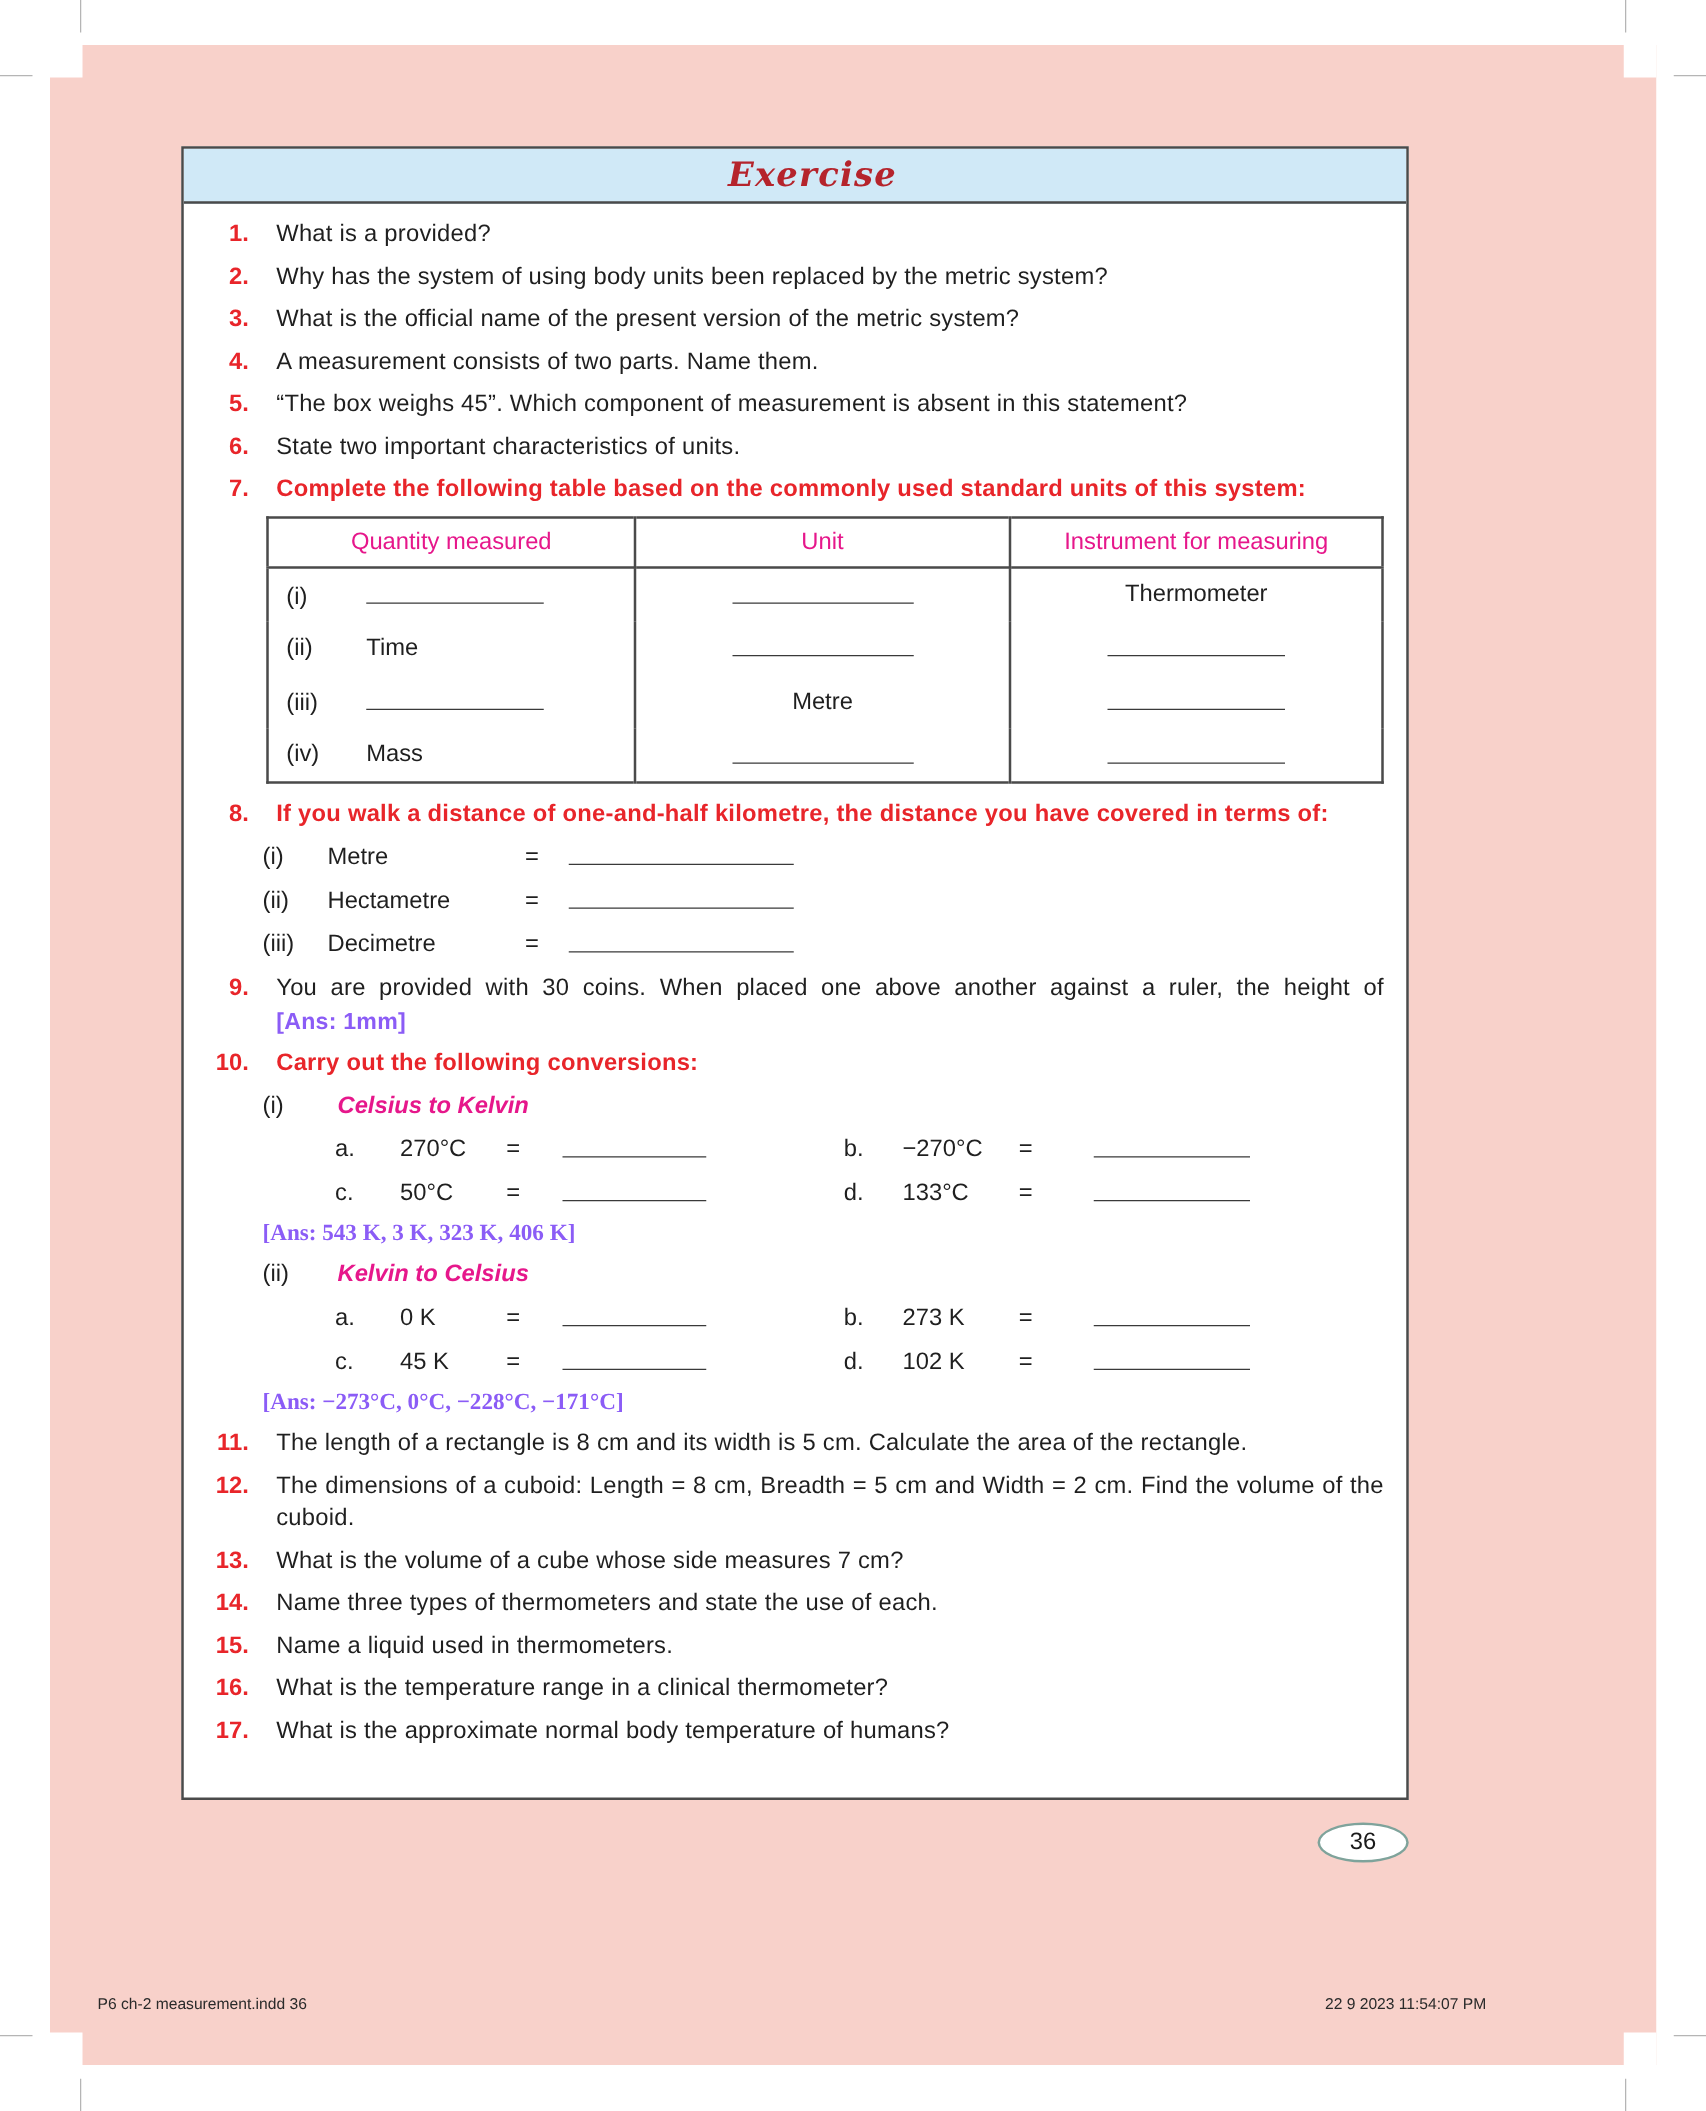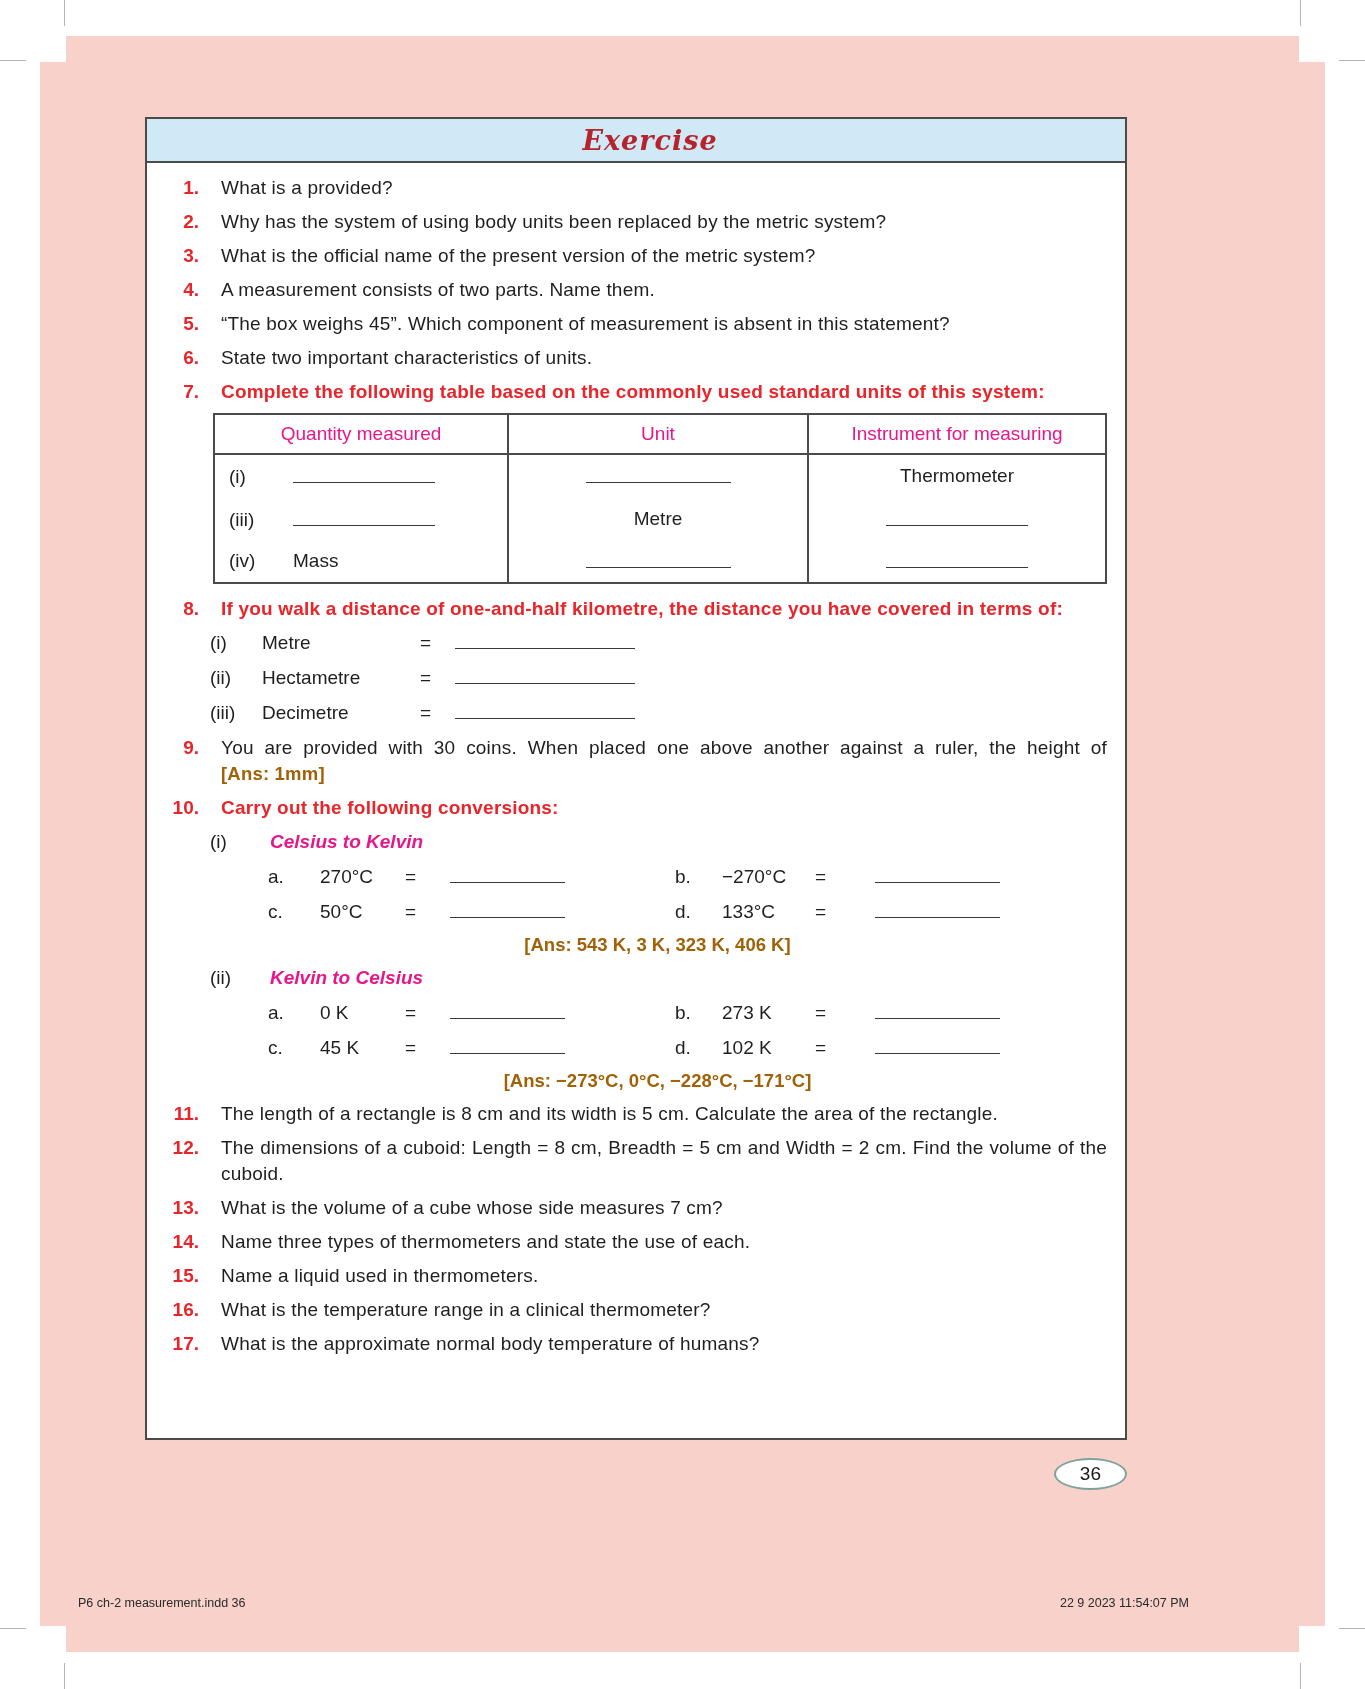"(ii) Time" tr { html: none -> <tr> <td><span>(ii)</span><span>Time</span></td> <td><span></span></td> <td><span></span></td> </tr> }
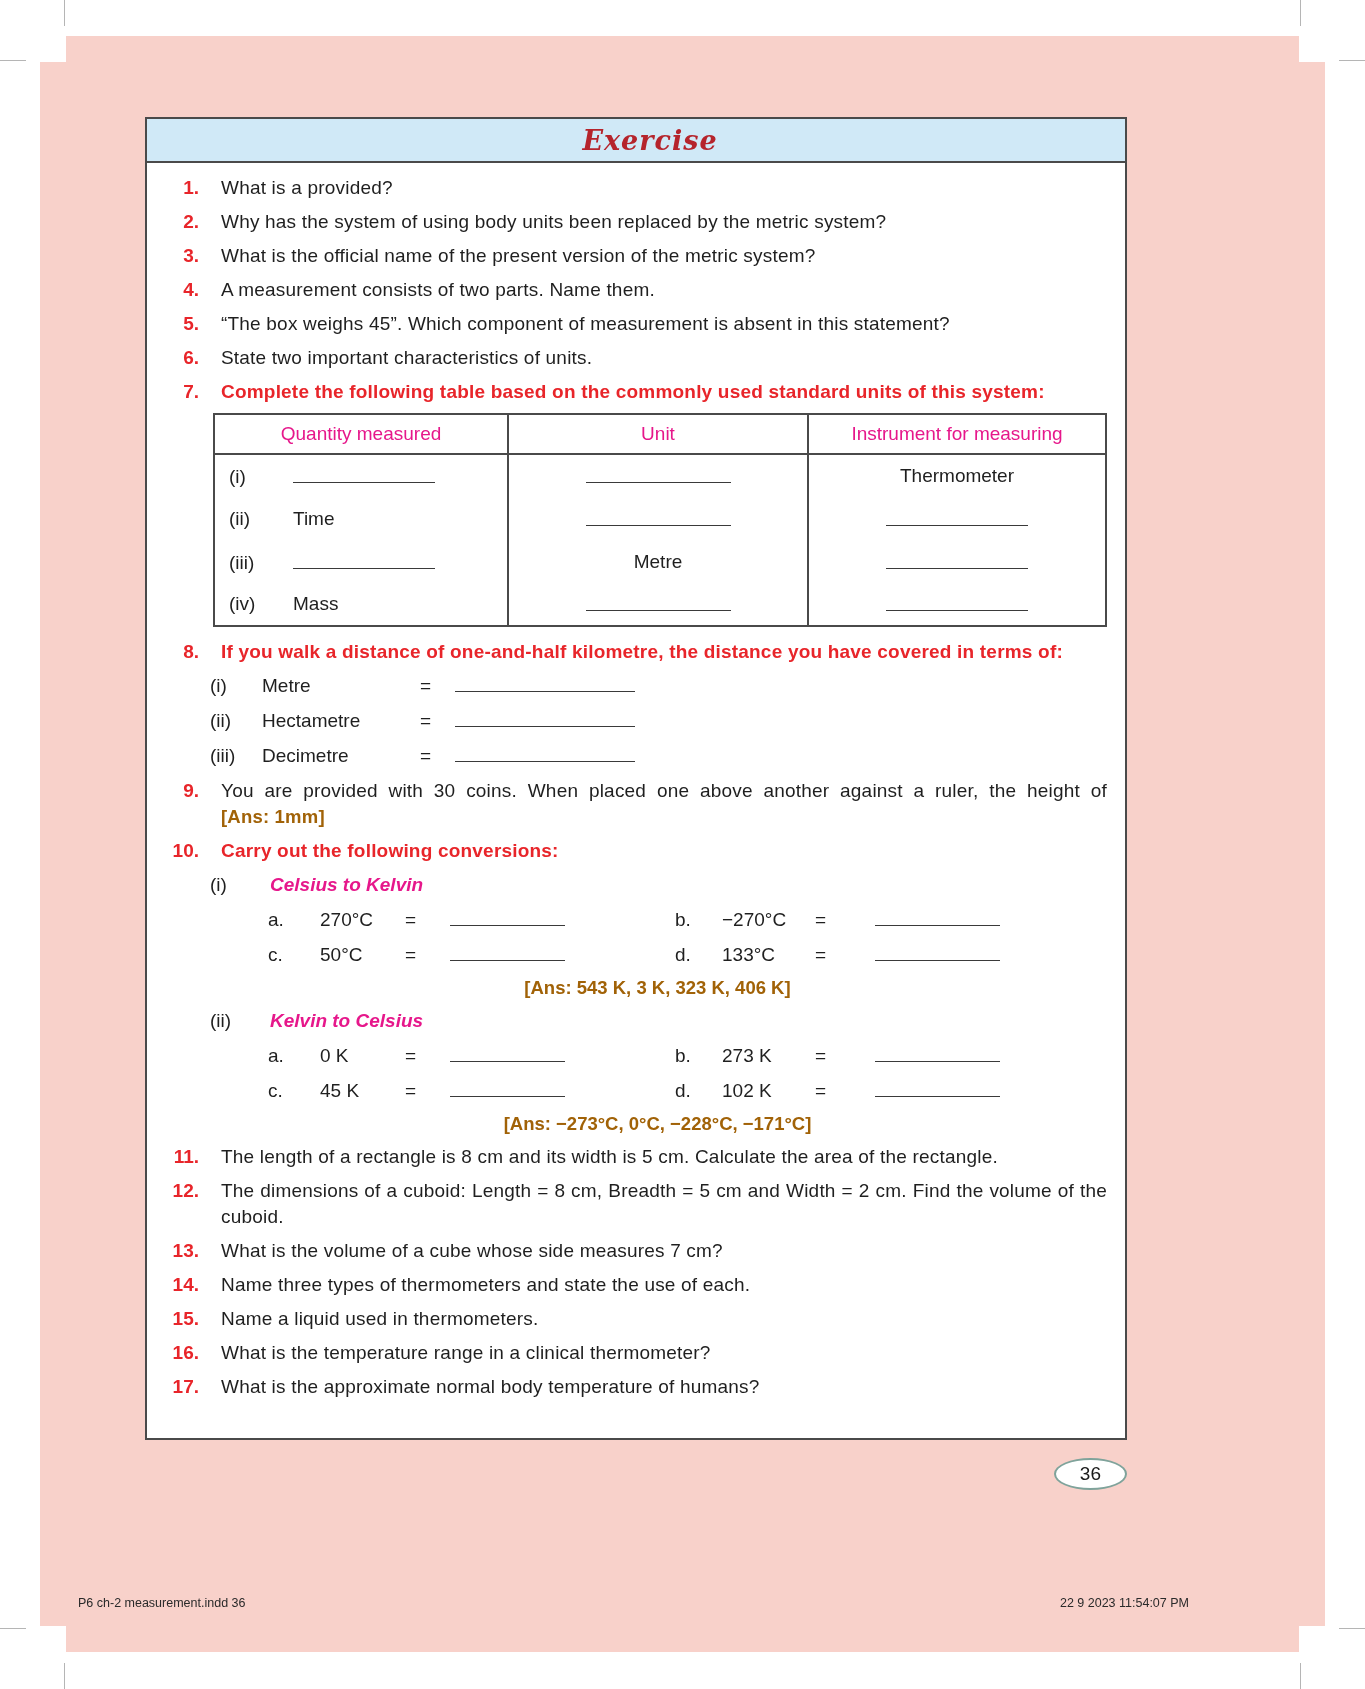"[Ans: 1mm]" .ans { color: #a16207 -> #8b5cf6 }
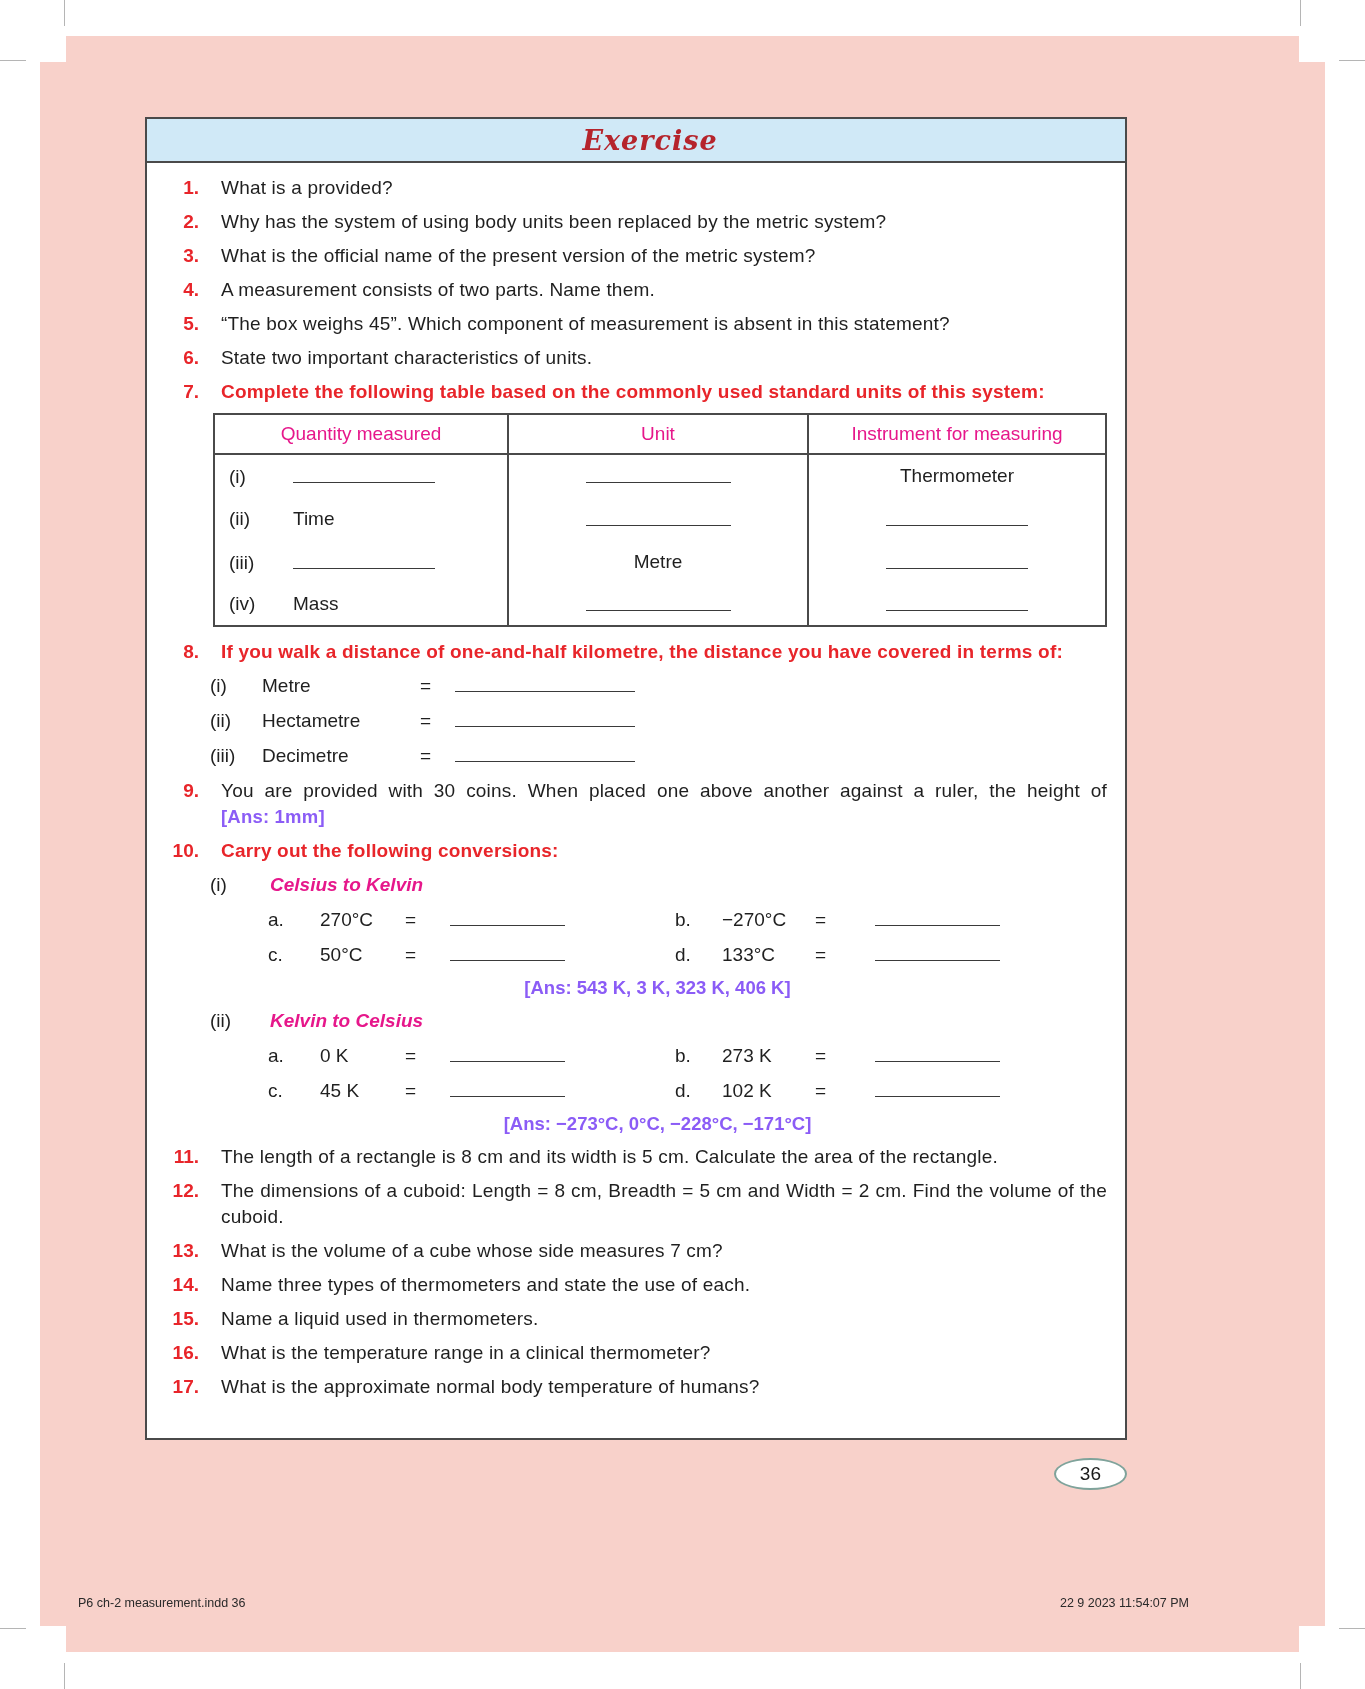"[Ans: 543 K, 3 K," .ans-row { font-family: none -> Liberation Serif, serif; text-align: center -> left }
